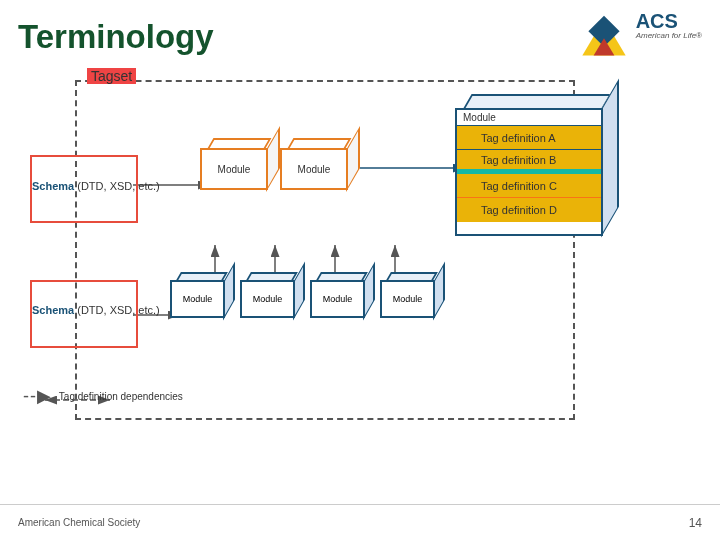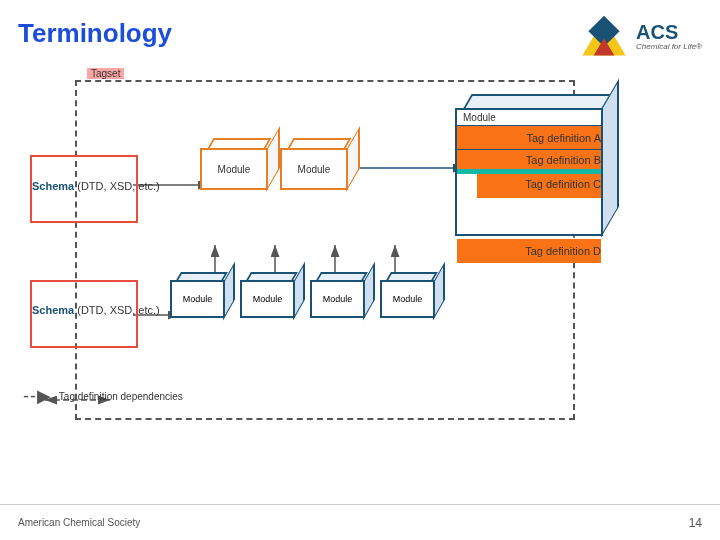"Terminology" #page-title { color: #1d4ed8 -> #14532d; font-size: 26px -> 33px }
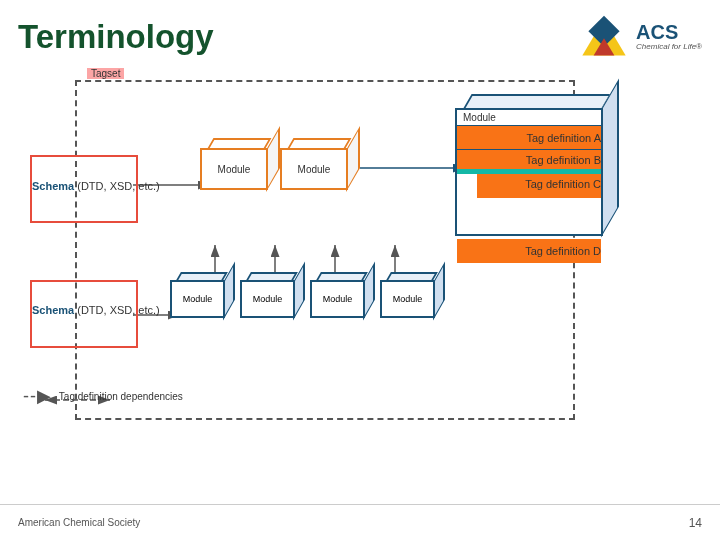"ACS" #acs-logo { align-items: center -> flex-start }
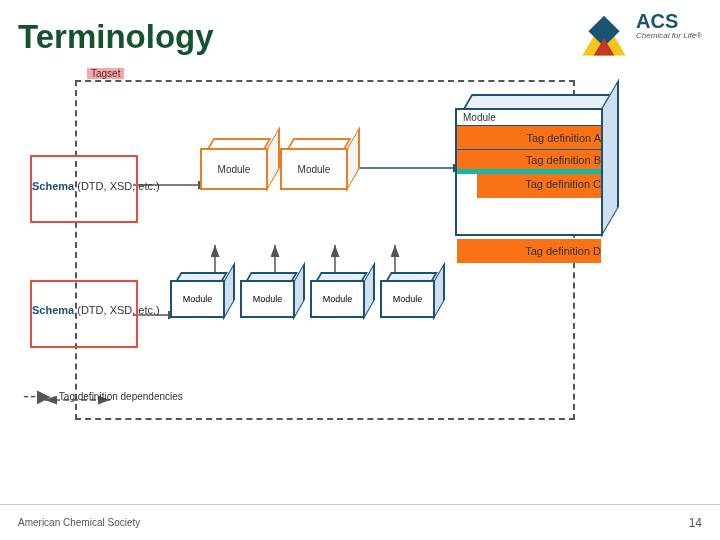"Chemical for Life®" span.acs-tagline { text: Chemical -> American }
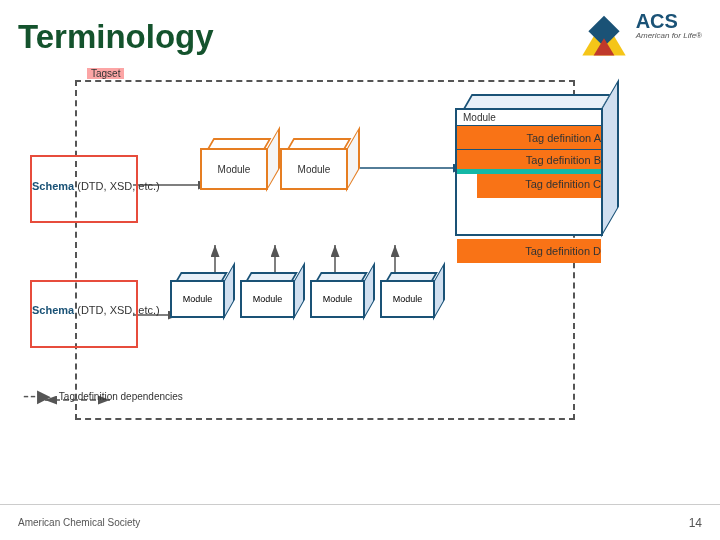"Tagset" #tagset-label { background: #fca5a5 -> #ef4444; font-size: 10px -> 14px }
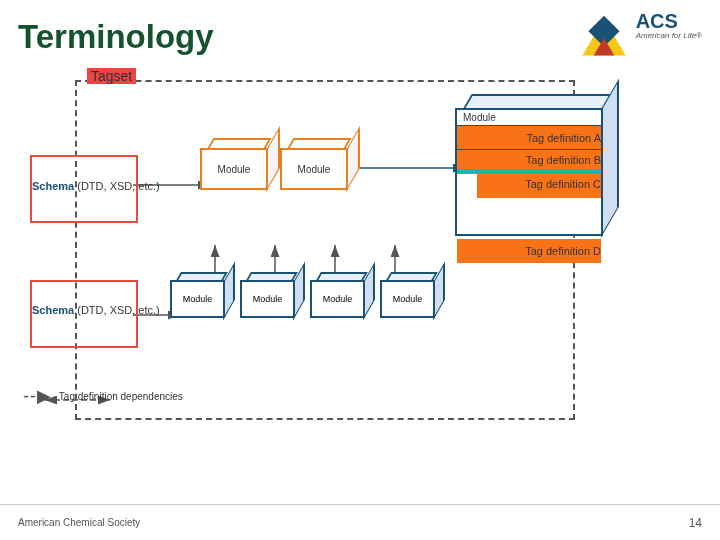"Tag definition A" .tag-def-row { background: #f97316 -> #eab308; justify-content: flex-end -> none; padding-left: 8px -> 24px }
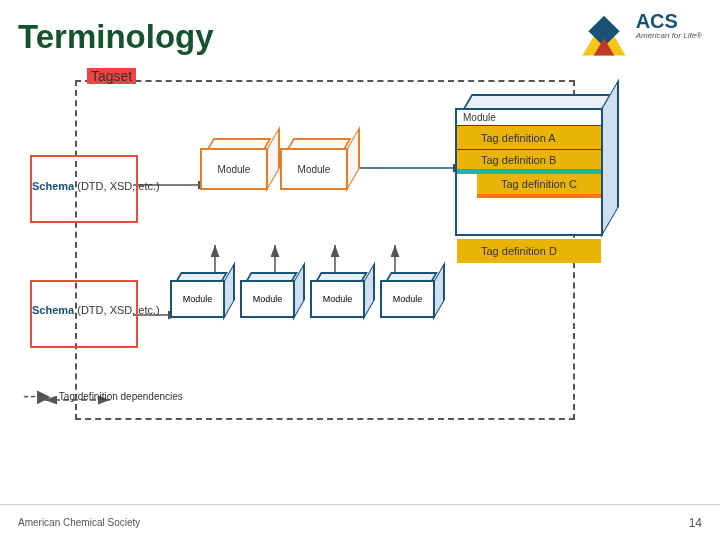"Tag definition C" div.tag-def-row { border-bottom: 4px solid #f97316 -> 1px solid #f97316; margin-left: 20px -> none }
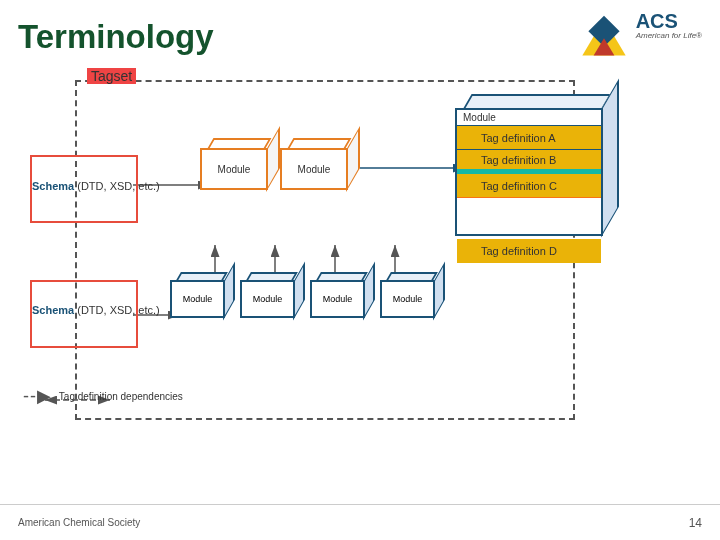"Tag definition D" div.tag-def-row { margin-top: 41px -> none }
